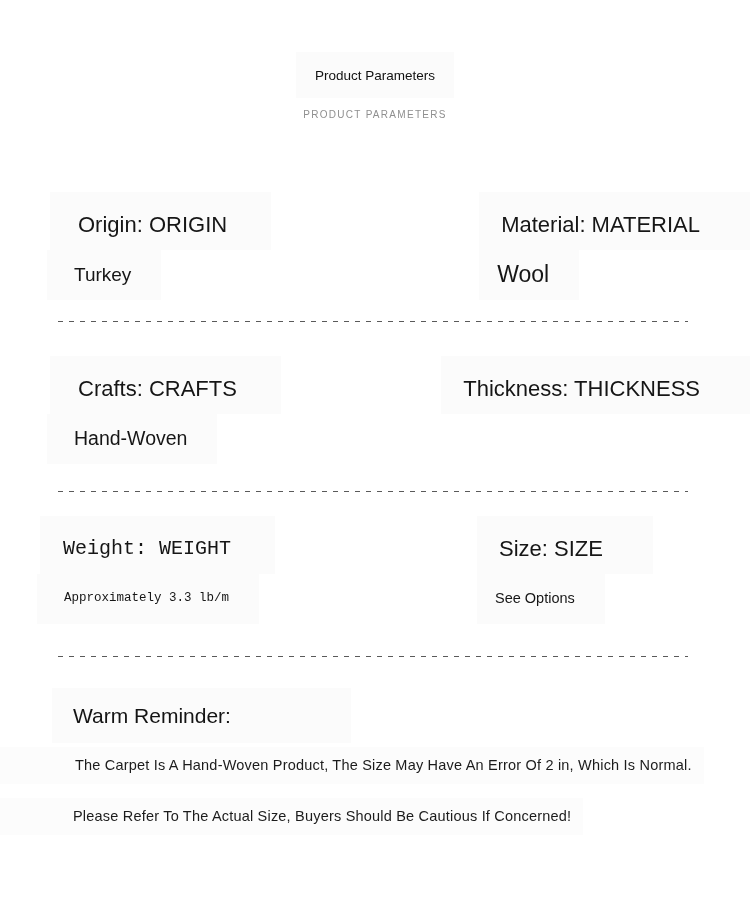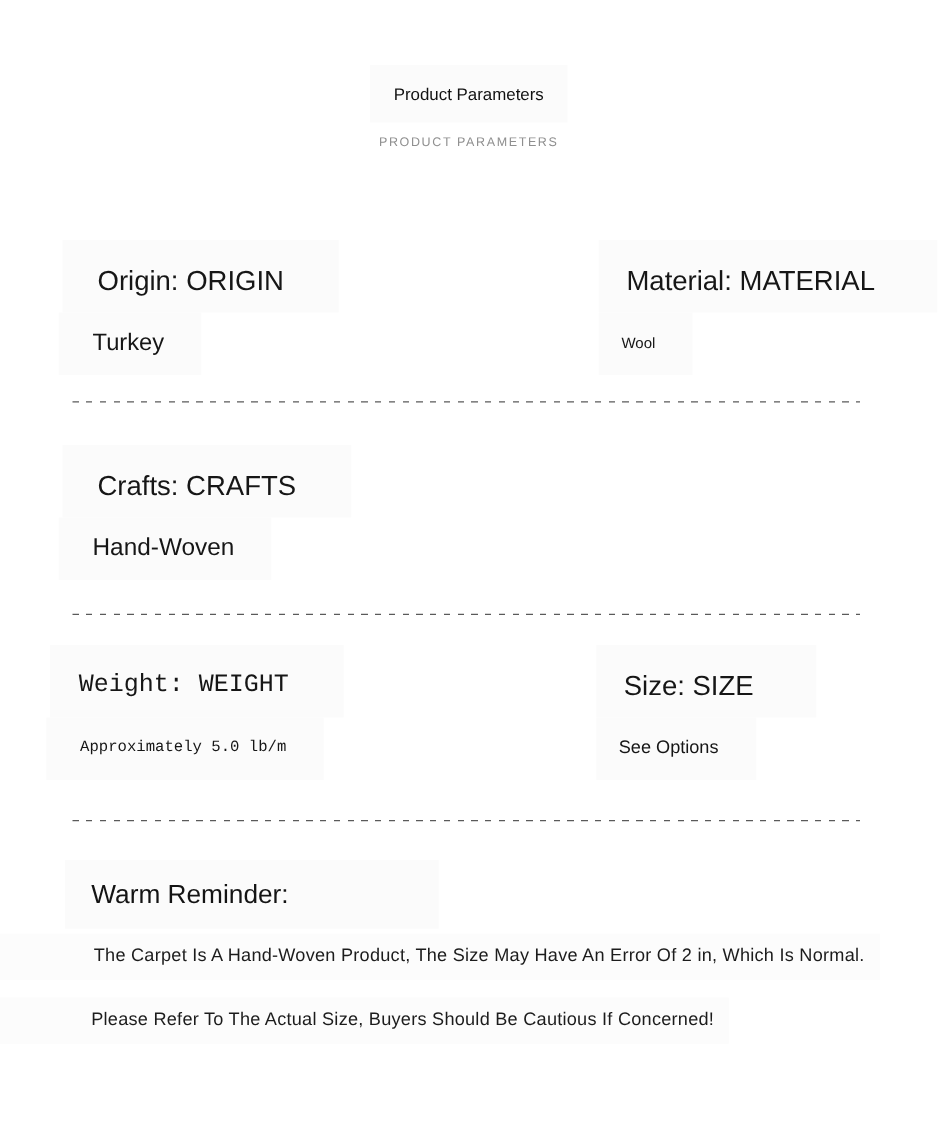"Wool" .v-wool { font-size: 12px -> 23px }
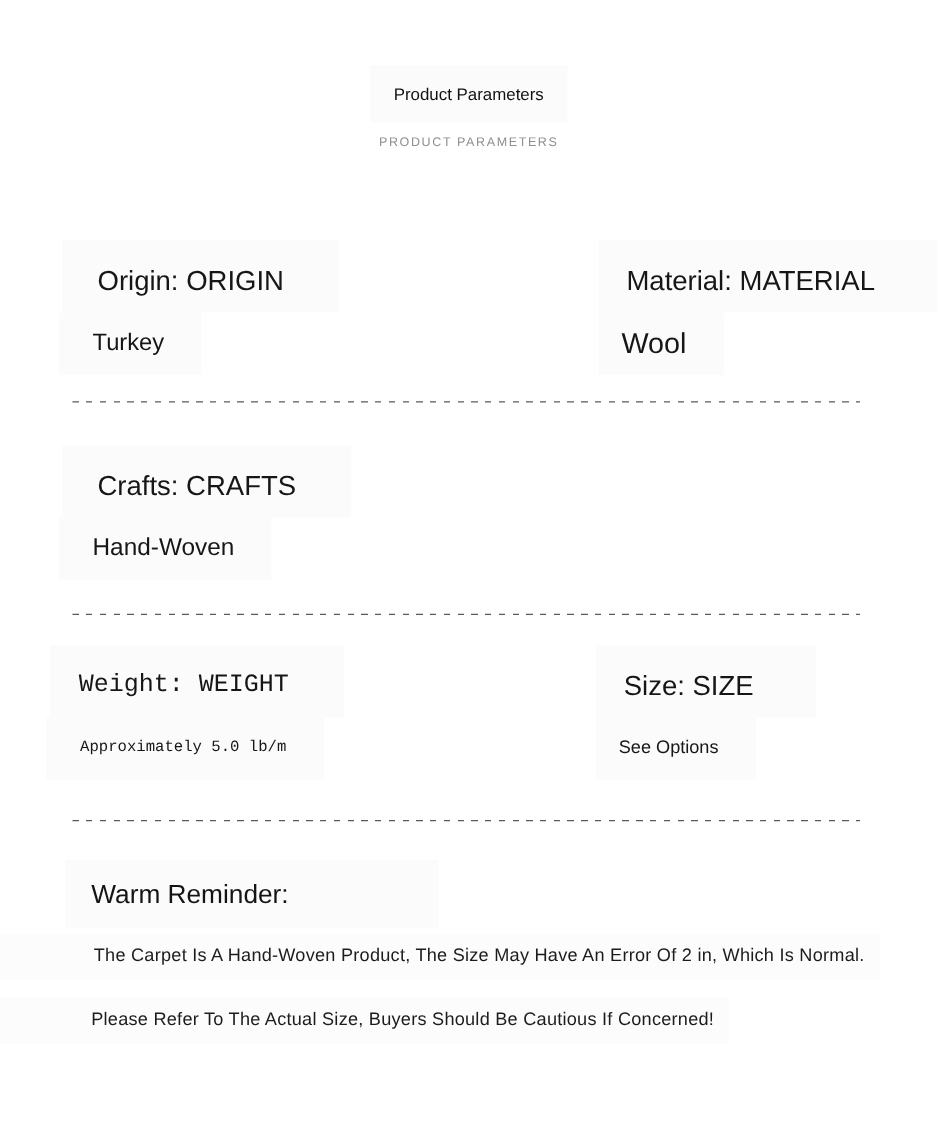"Thickness: THICKNESS" div.plabel { html: none -> <div> <span>Thickness: THICKNESS</span> </div> }
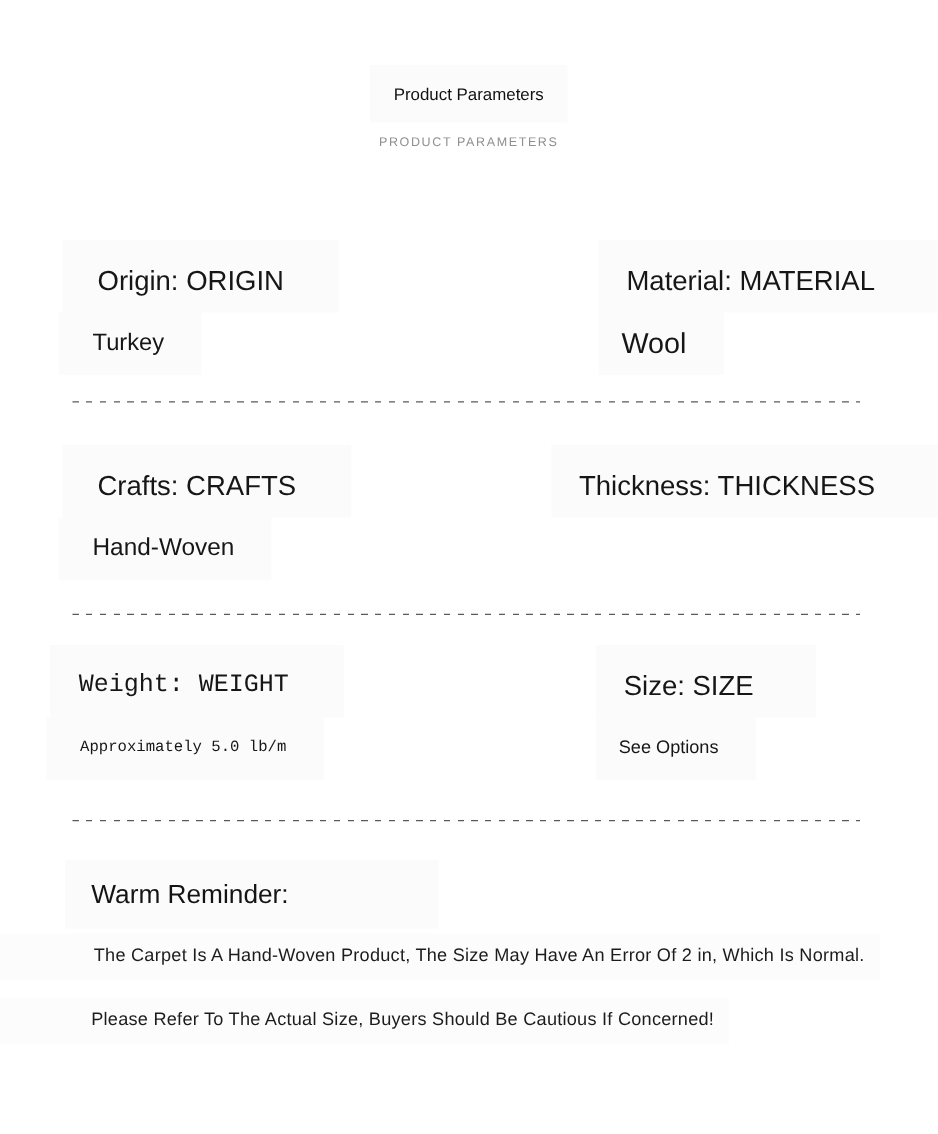"Approximately 5.0 lb/m" span.v-weight { text: 5.0 -> 3.3 }
